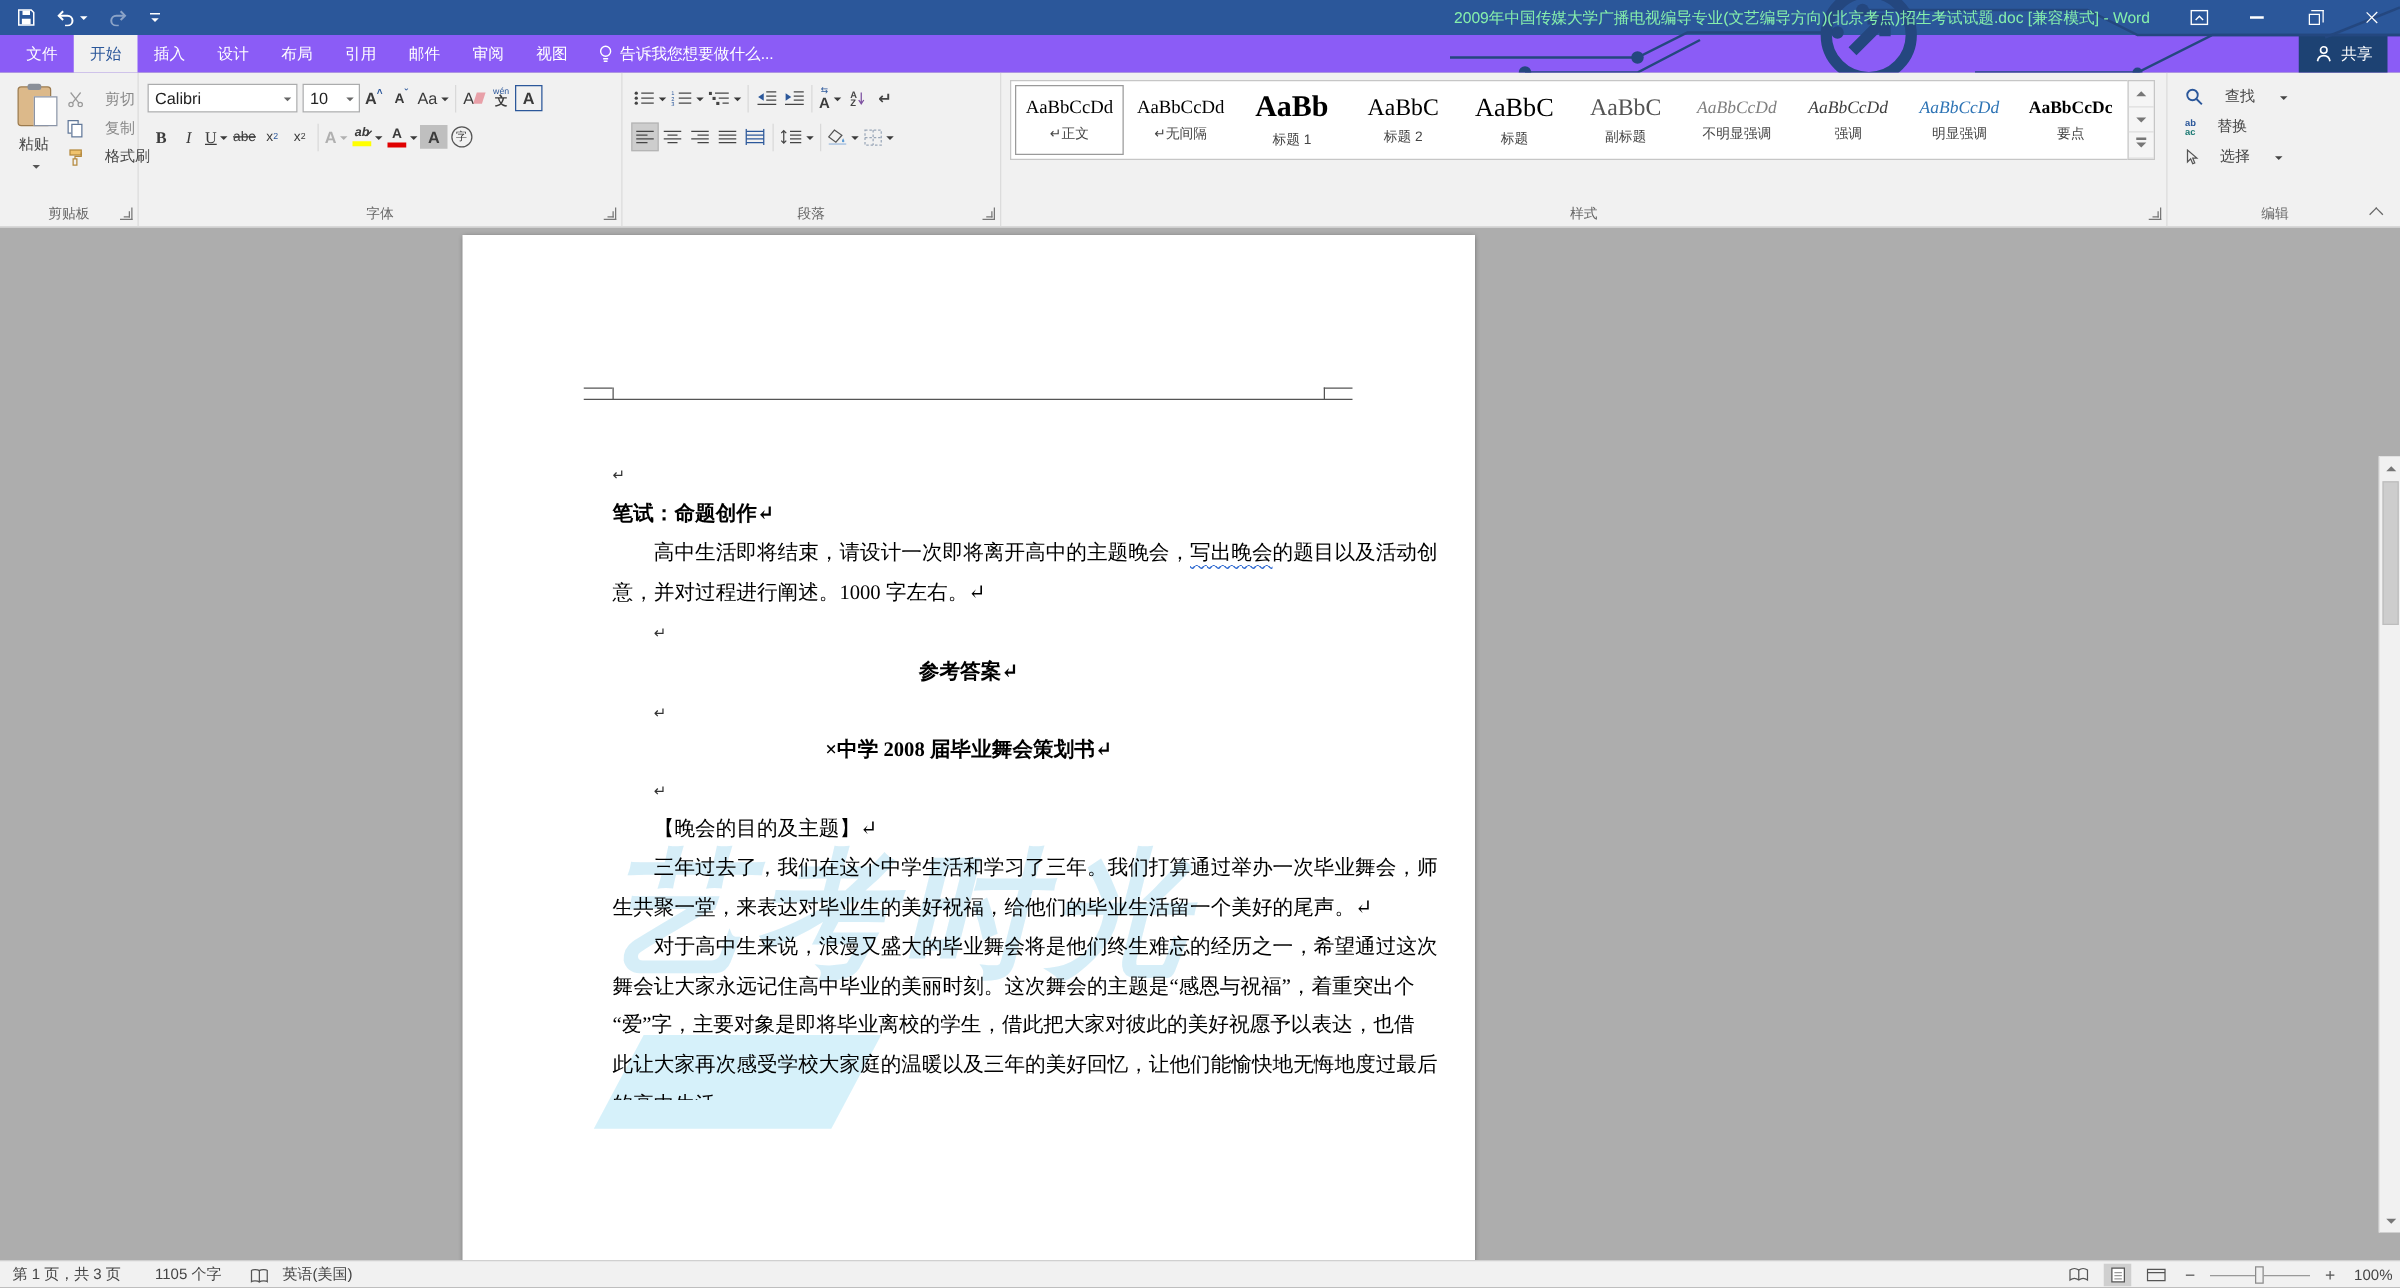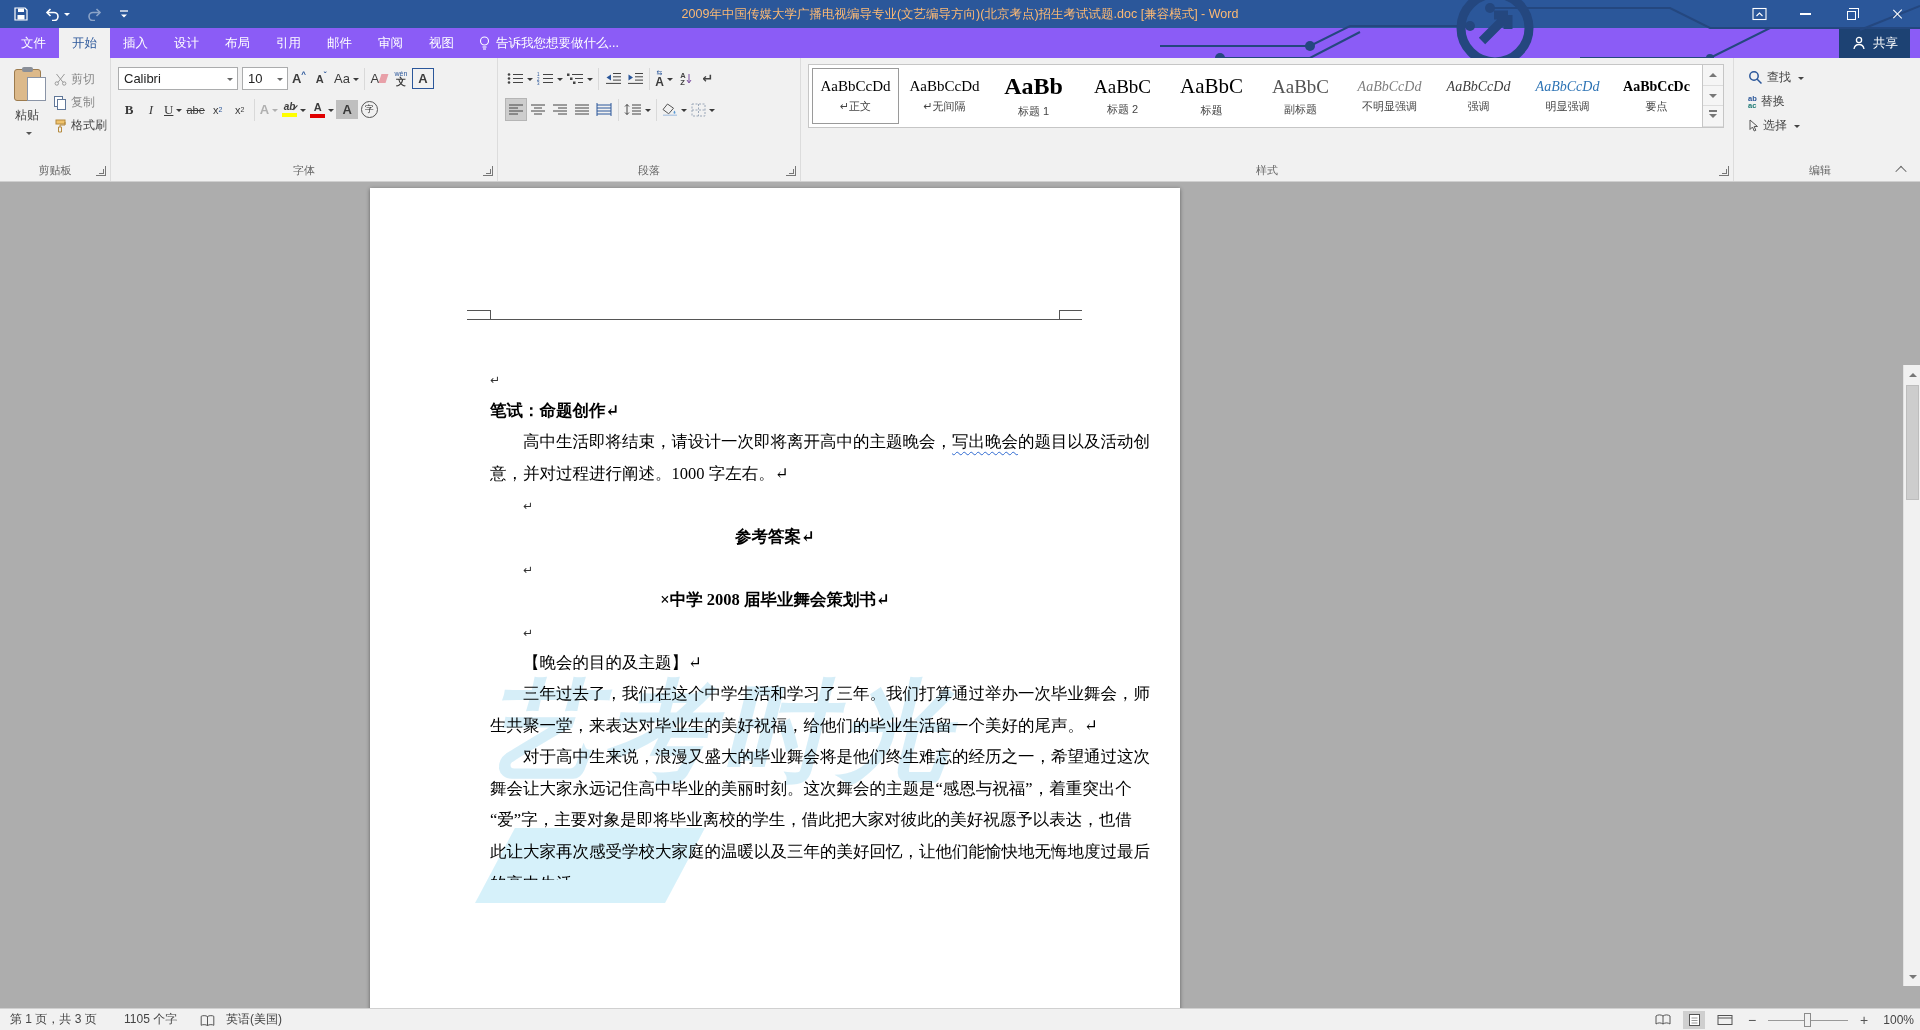"2009年中国传媒大学广播电视编导专业(文艺编导方向)(北京考点)招生考试试题." .title-text { color: #fdba74 -> #86efac; text-align: center -> right }
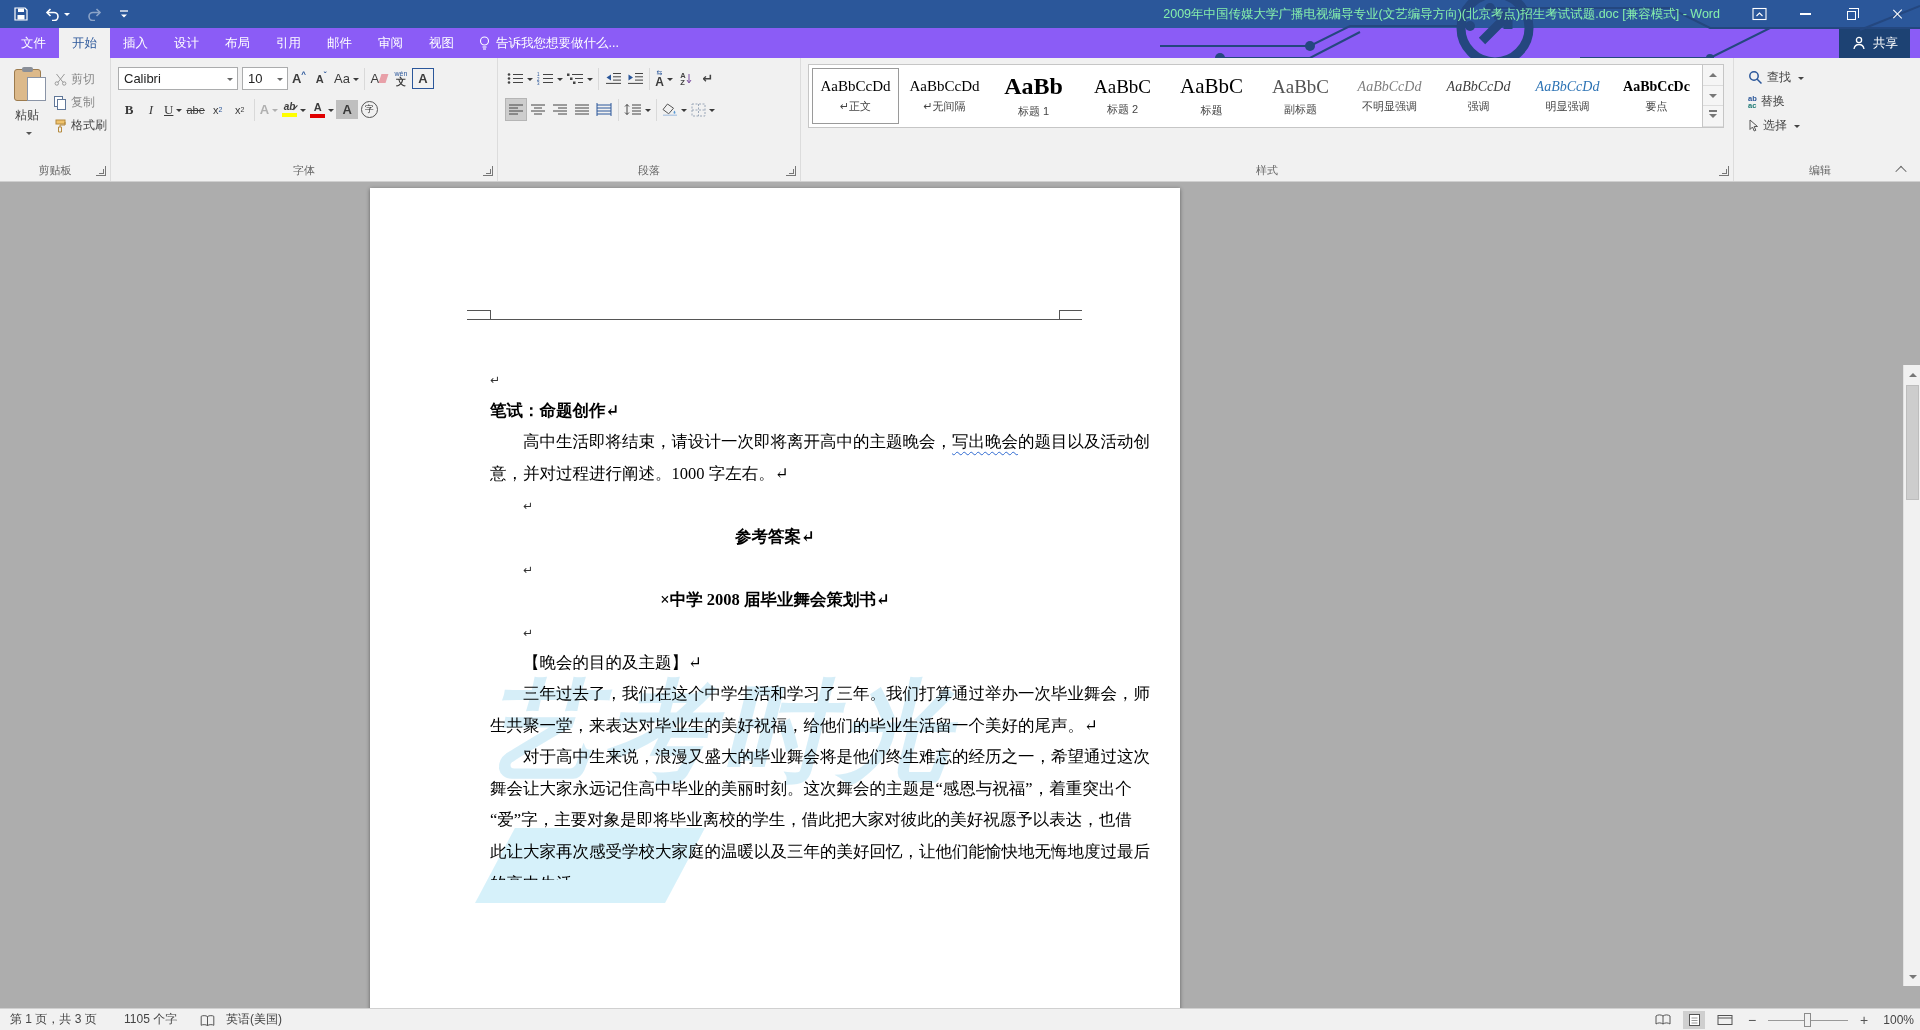"剪切" .sbtn { gap: 4px -> 17px }
